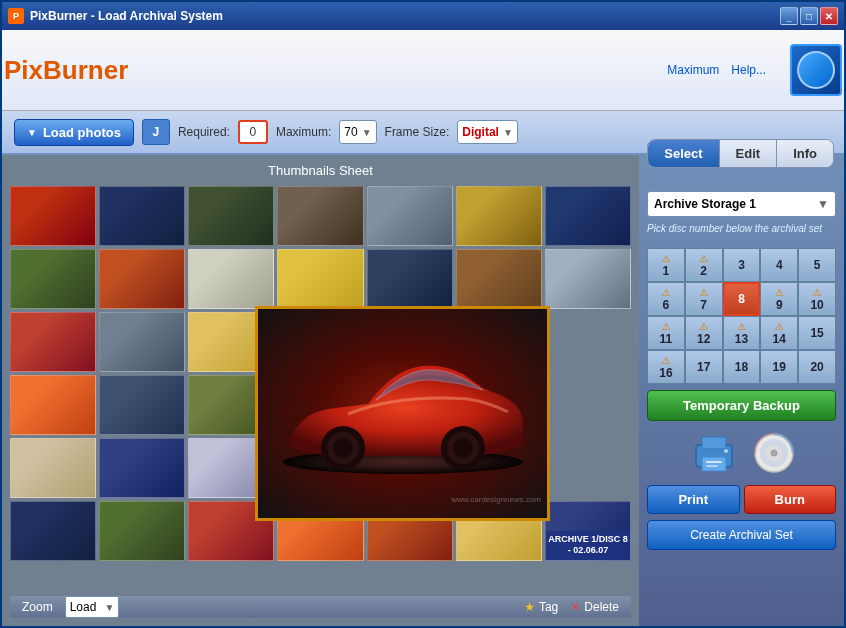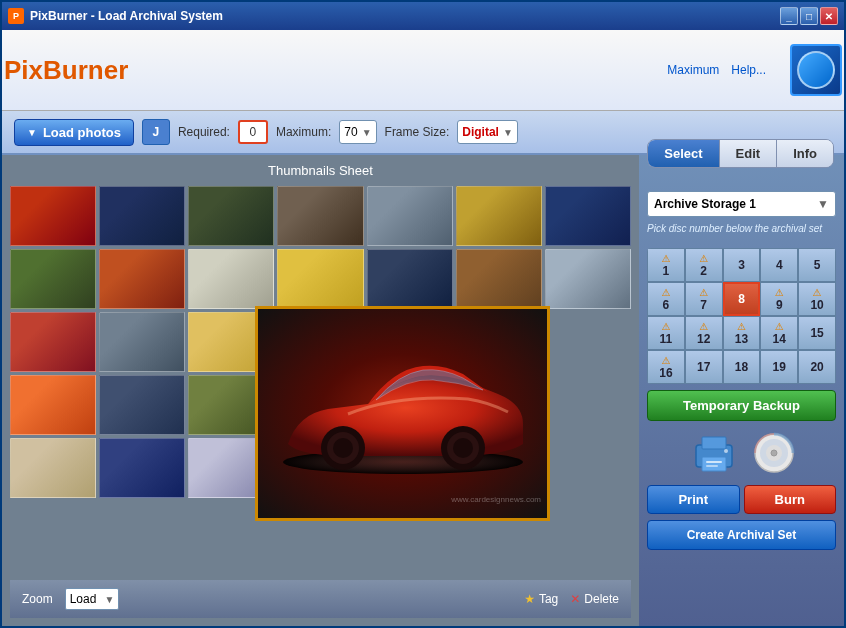"ARCHIVE 1/DISC 8 - 02.06.07" div.thumb-row { html: none -> <div> <div></div> <div></div> <div></div> <div></div> <div></div> <div></div> <div> <div>ARCHIVE 1/DISC 8 - 02.06.07</div> </div> </div> }
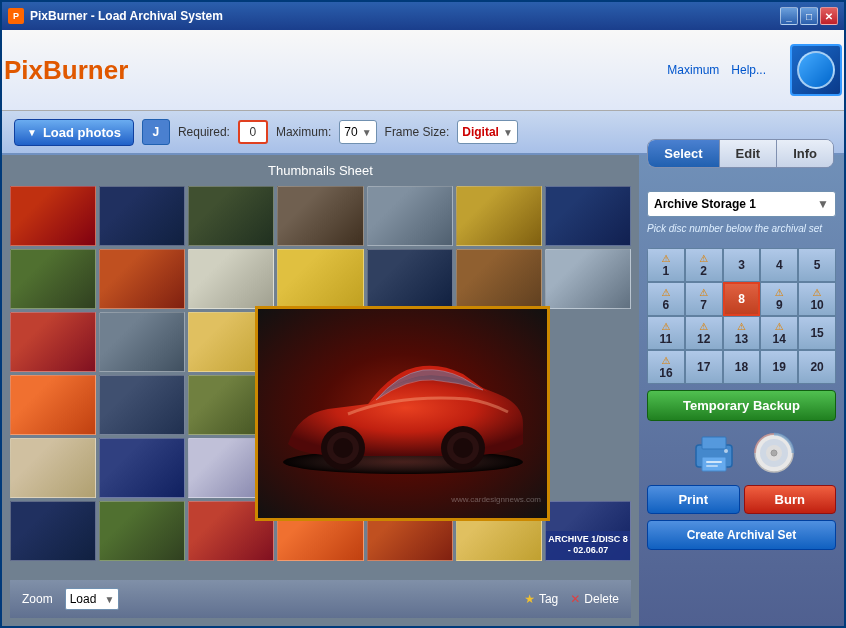"Create Archival Set" .create-archival-btn { font-weight: bold -> normal }
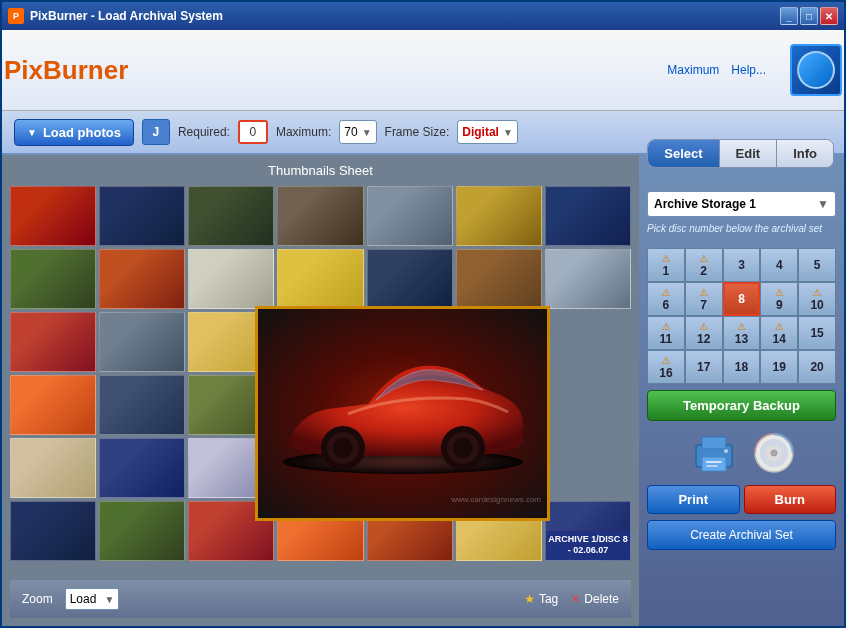"Zoom" .bottom-bar { height: 38px -> 22px }
